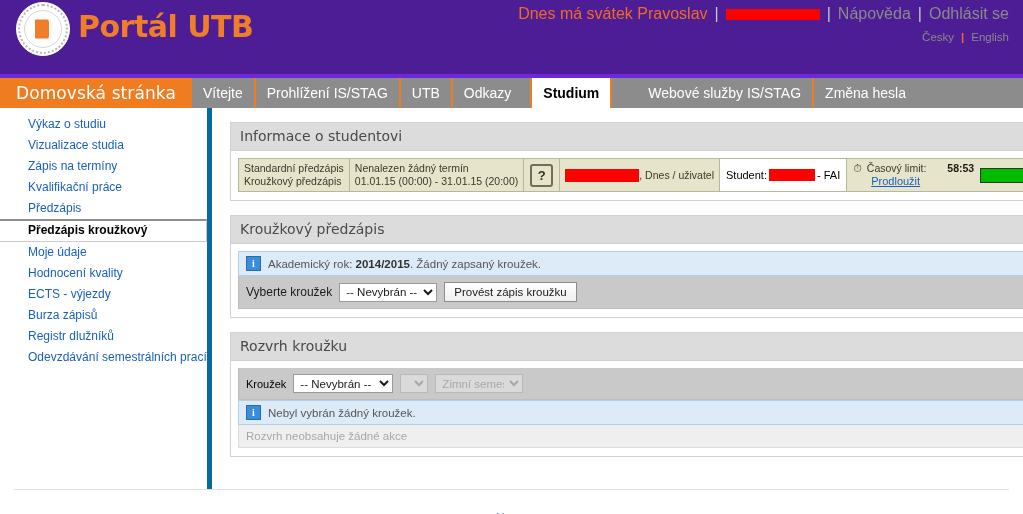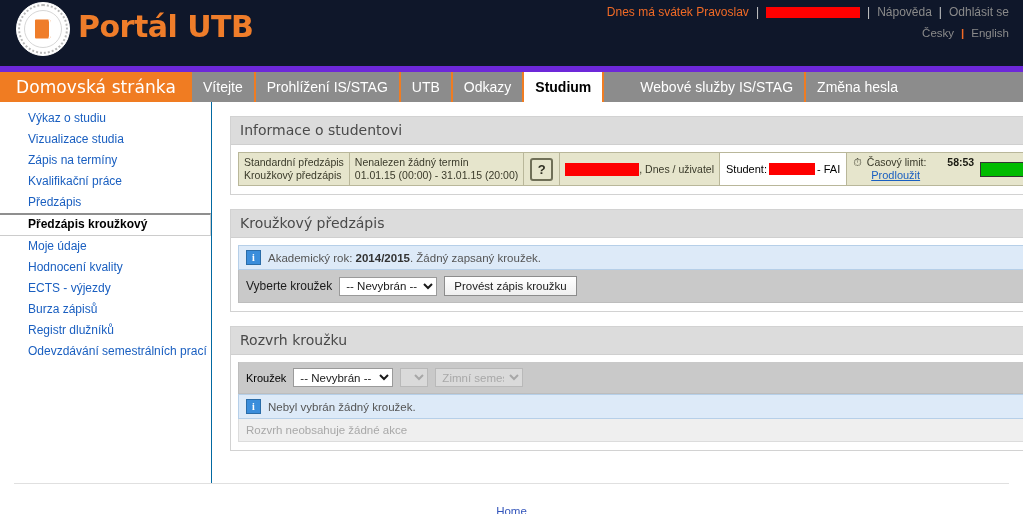"Portál UTB" .header { background: #0f172a -> #4c1d95; height: 66px -> 74px }
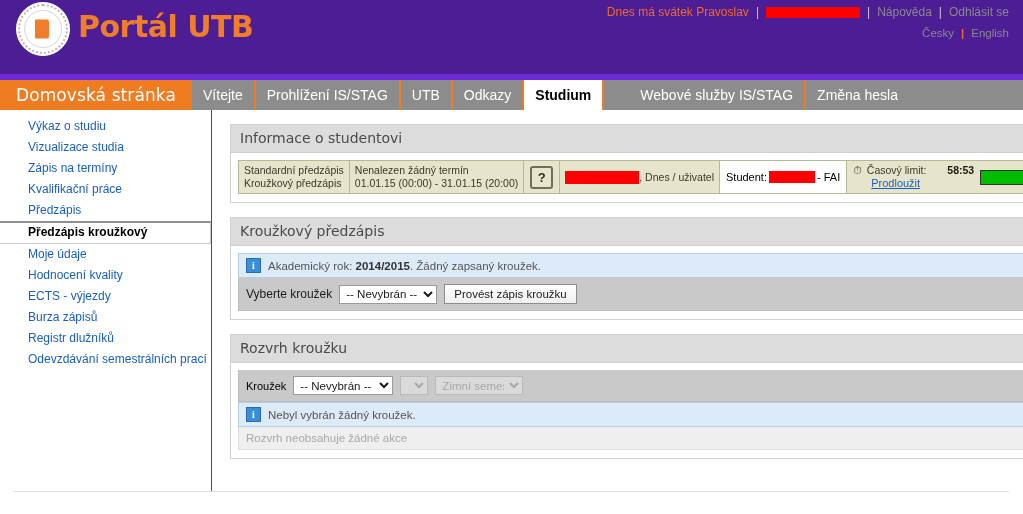"Dnes má svátek Pravoslav" .header-row1 { font-size: 12px -> 16px }
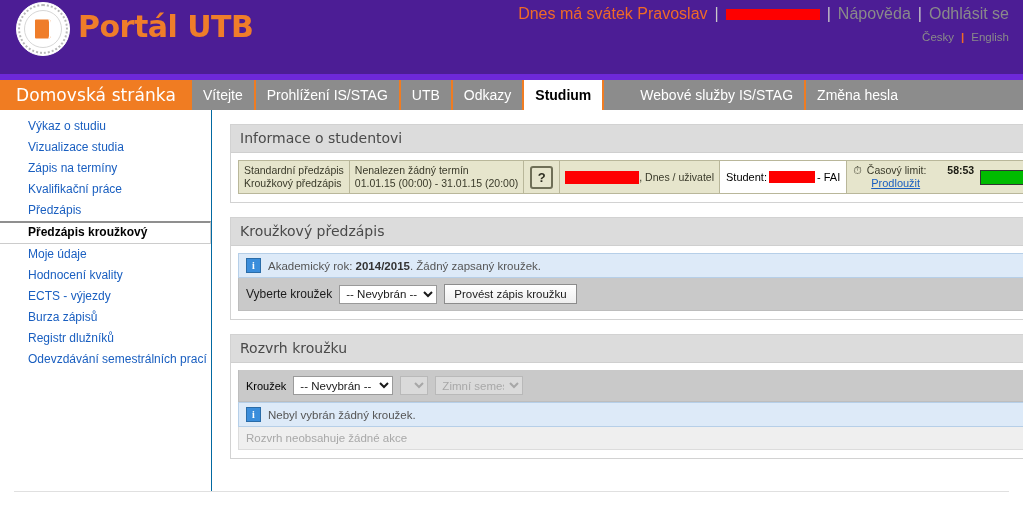"Domovská stránka" .navbar { border-top: 6px solid #6d28d9 -> 4px solid #6d28d9 }
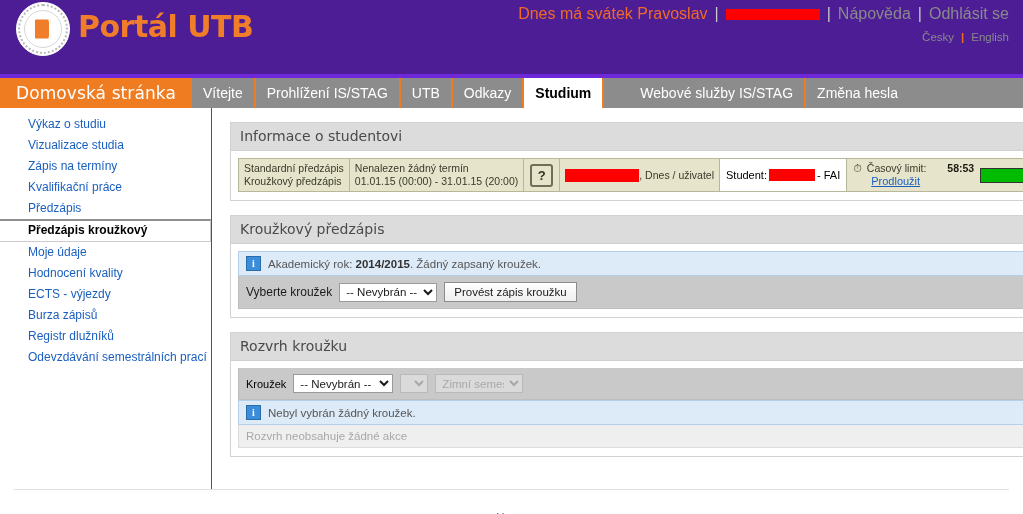"Studium" .nav-tab.active { margin-left: 0 -> 8px }
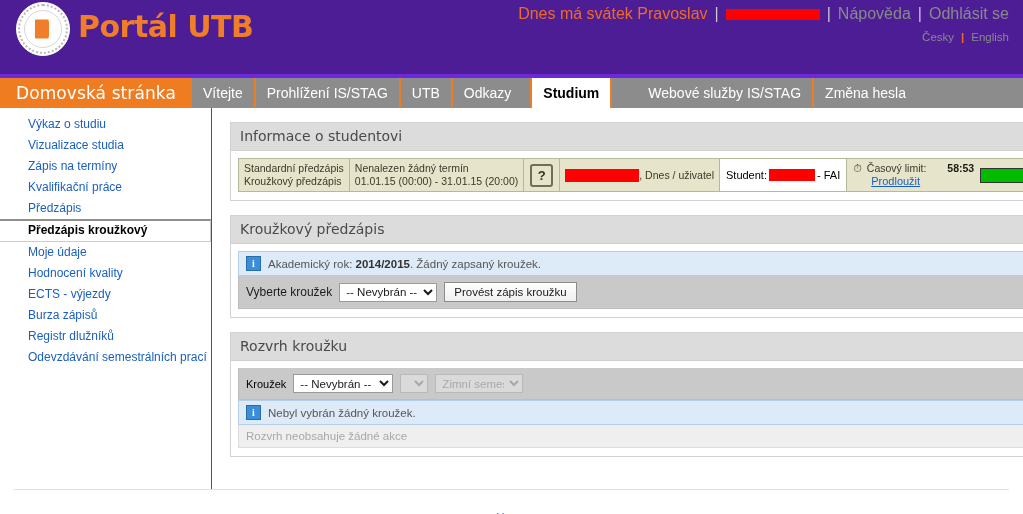"Výkaz o studiu" .sidebar { border-right: 1px solid #0369a1 -> 5px solid #0369a1 }
